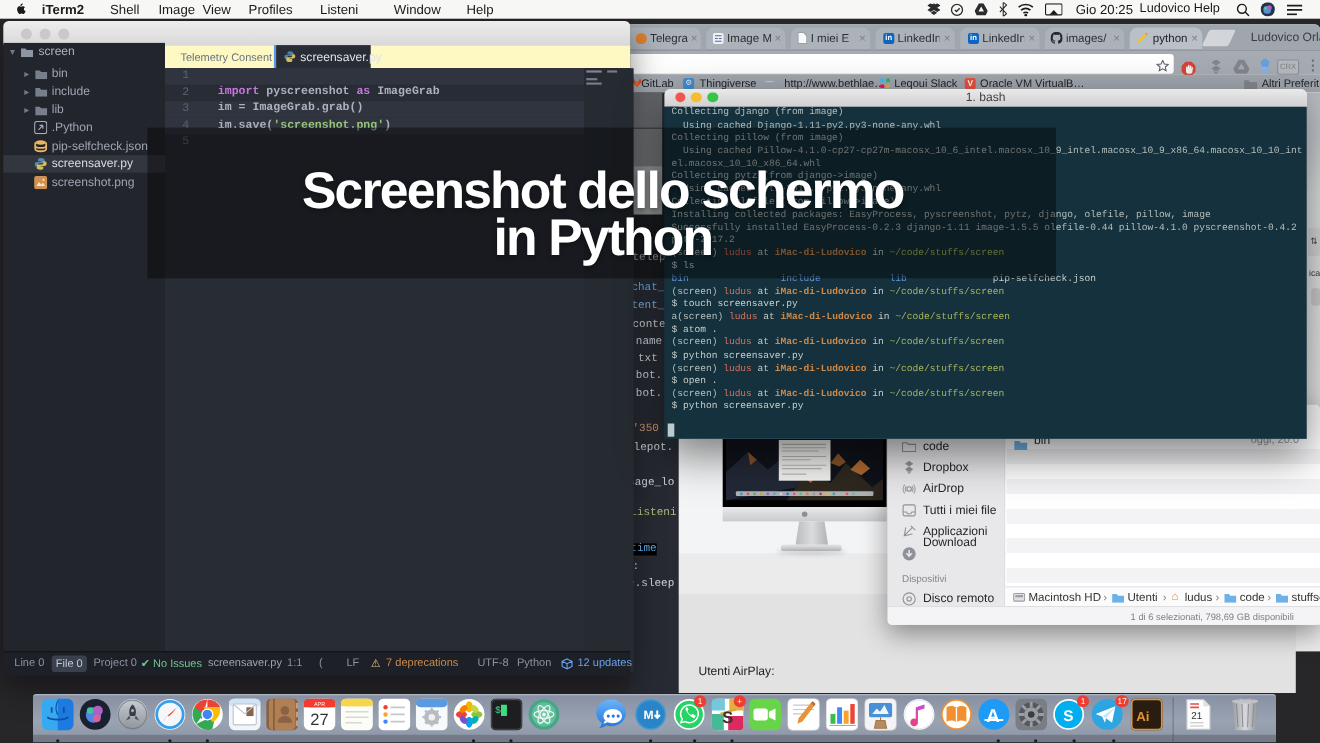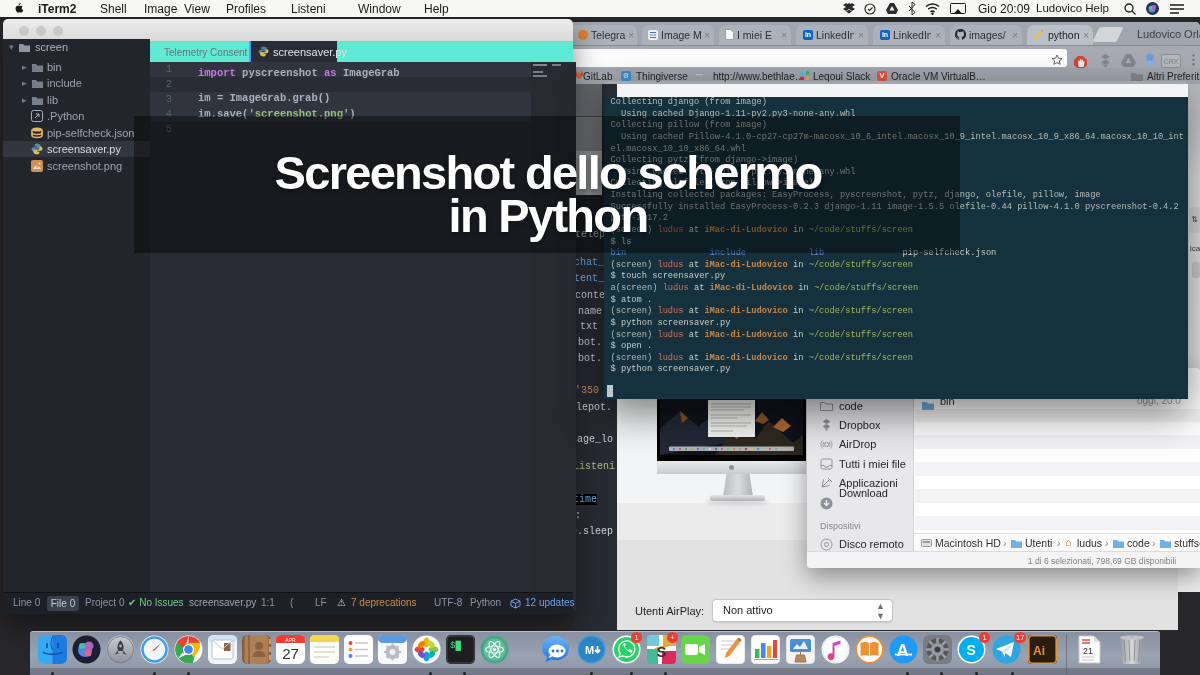"Gio 20:09" span.mi { text: 20:09 -> 20:25 }
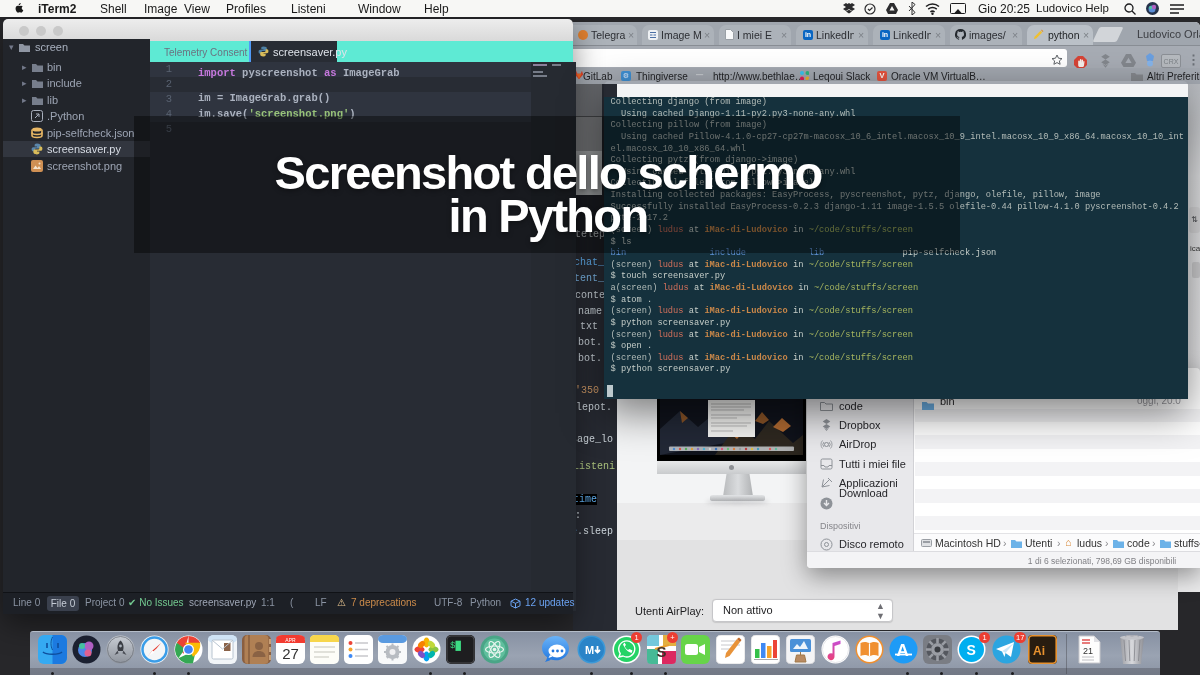"Telemetry Consent" #ed-tabbar { background: #5eead4 -> #fef9c3 }
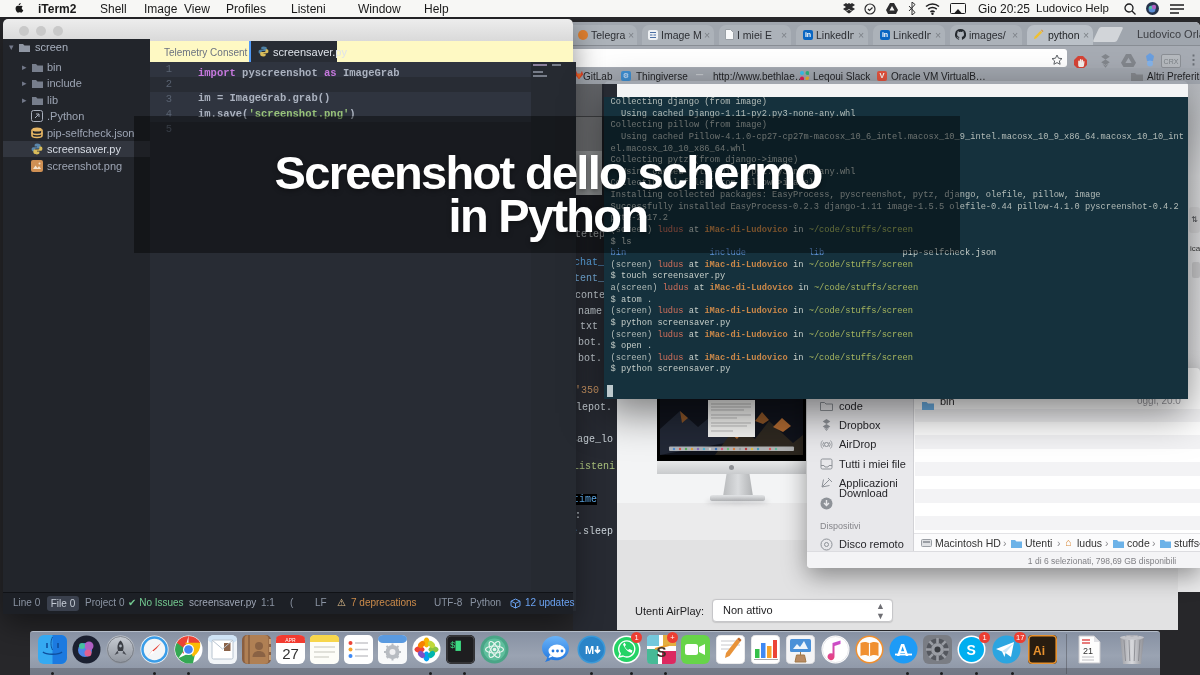"import pyscreenshot as ImageGrab" span.cl { top: 4px -> 14px }
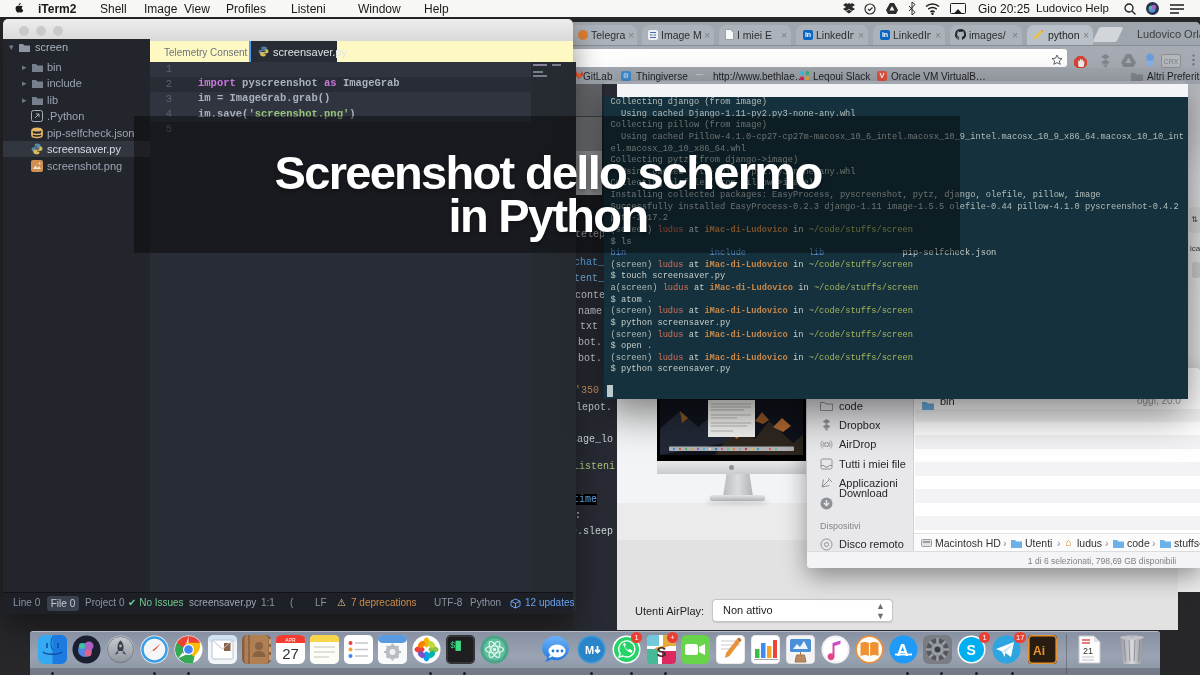"1. bash" div { html: none -> <div> <span></span> <span></span> <span></span> <div>1. bash</div> </div> }
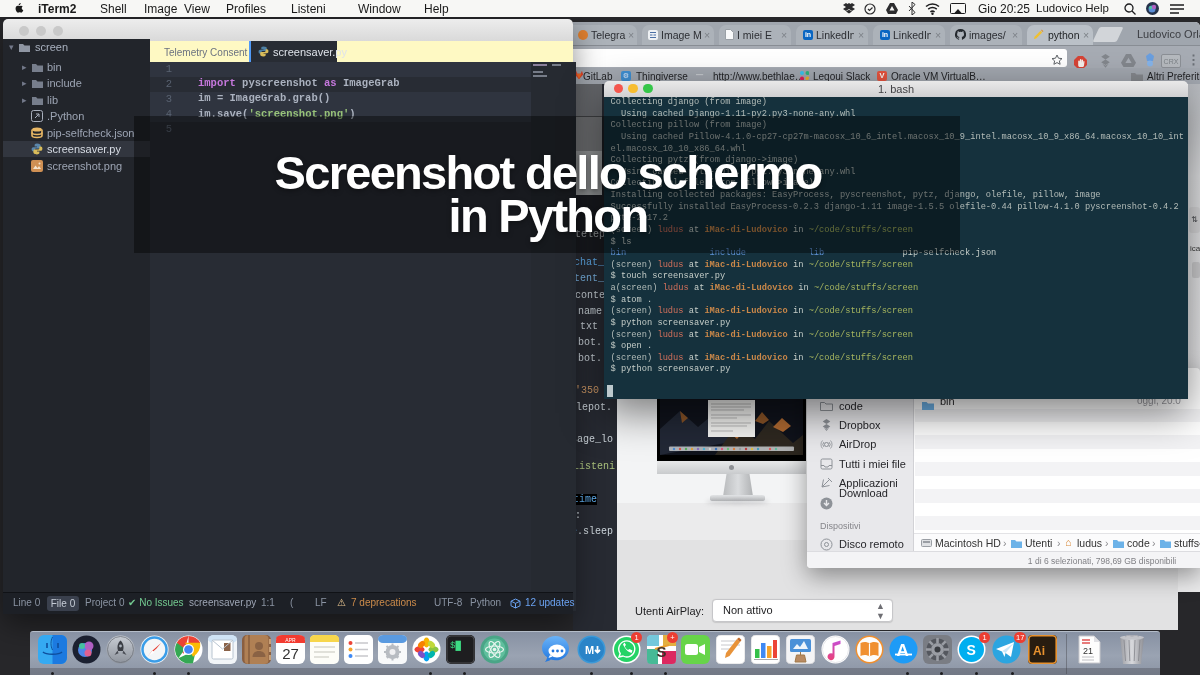"Non attivo" div { html: <div> <span>Non attivo</span> <span>▲<br>▼</span> </div> -> none }
